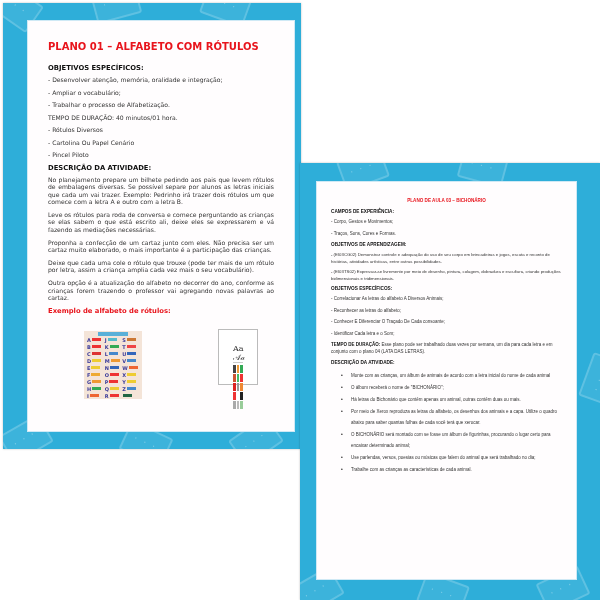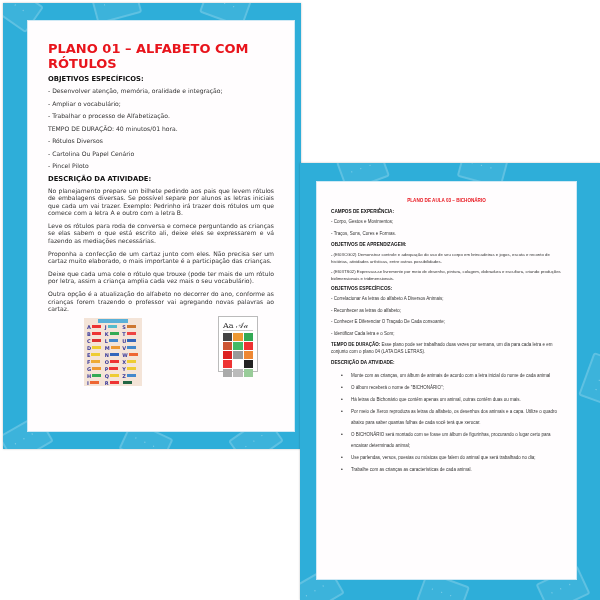"PLANO 01 – ALFABETO COM" .p1 .title { font-size: 13px -> 10px; margin-bottom: 4px -> 12px }
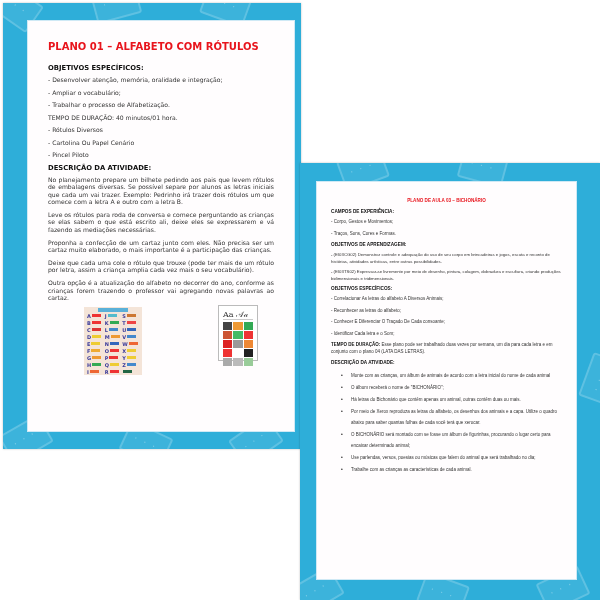"Exemplo de alfabeto de rótulos:" div.example { html: none -> <div>Exemplo de alfabeto de rótulos:</div> }
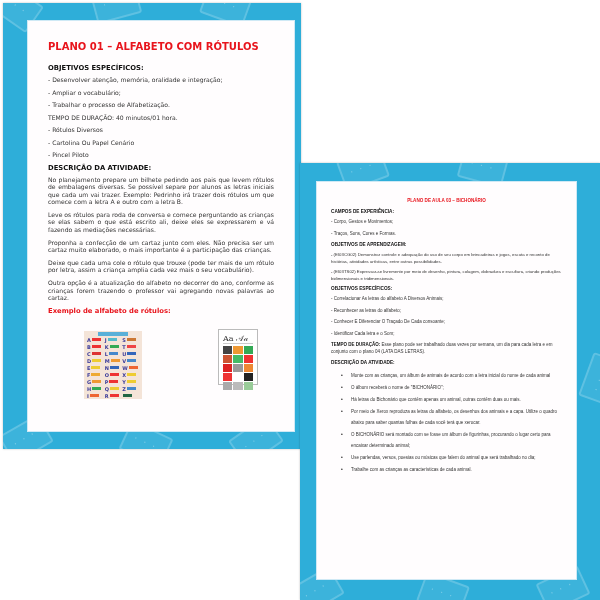"Aa 𝒜𝒶" .img-b { padding: 4px -> 14px }
